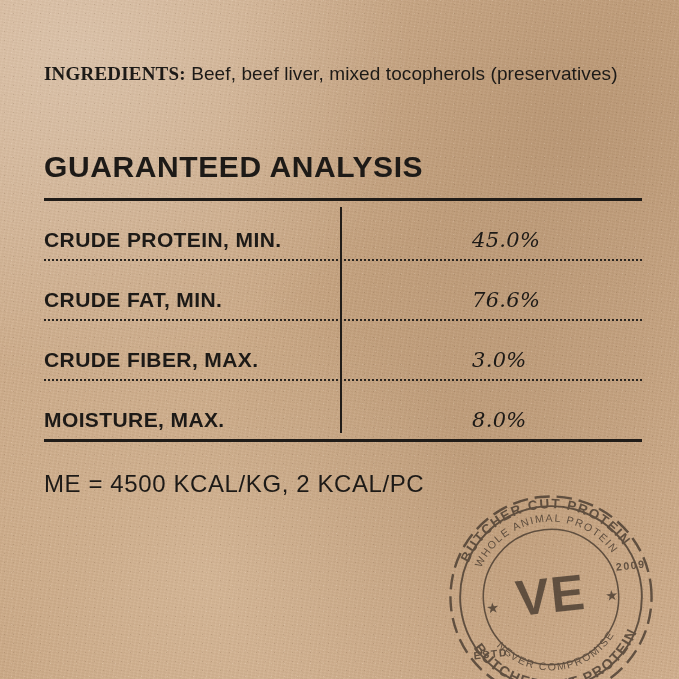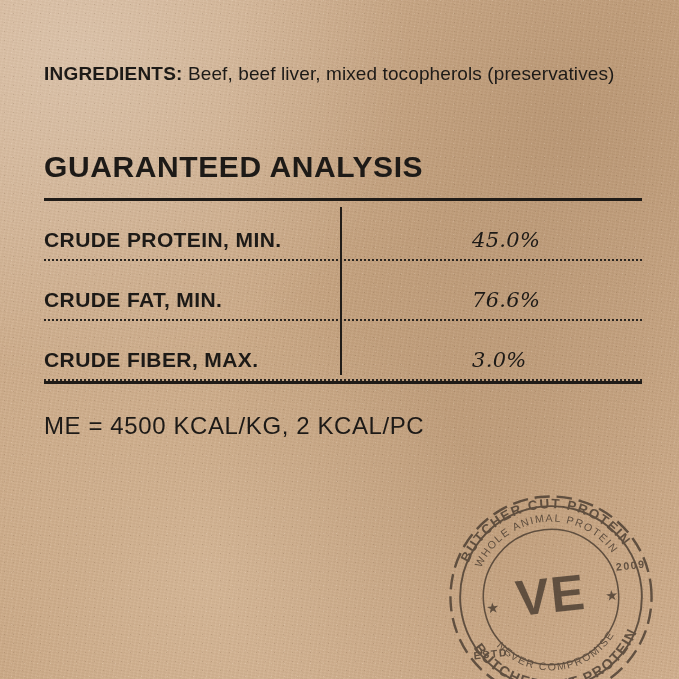"INGREDIENTS:" .ingredients .head { font-family: none -> Liberation Serif, serif }
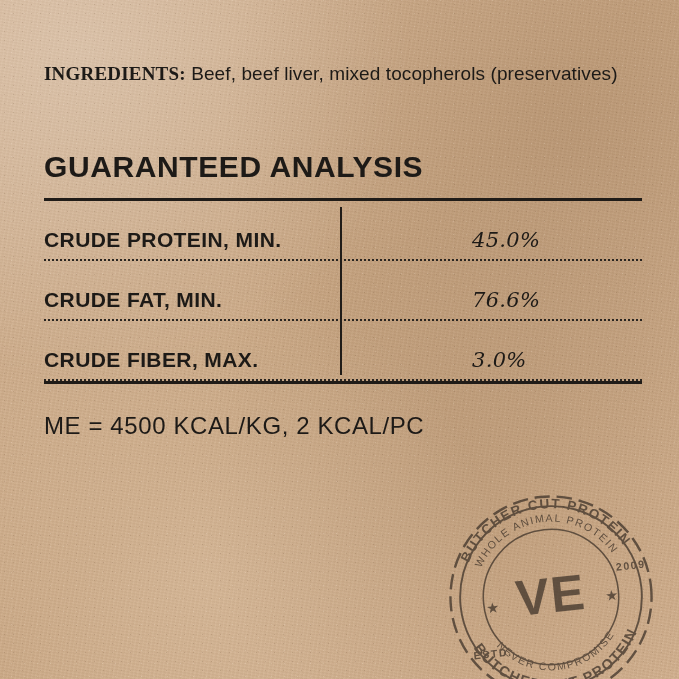"MOISTURE, MAX." div.ga-row { html: none -> <div> <div>MOISTURE, MAX.</div> <div>8.0%</div> </div> }
